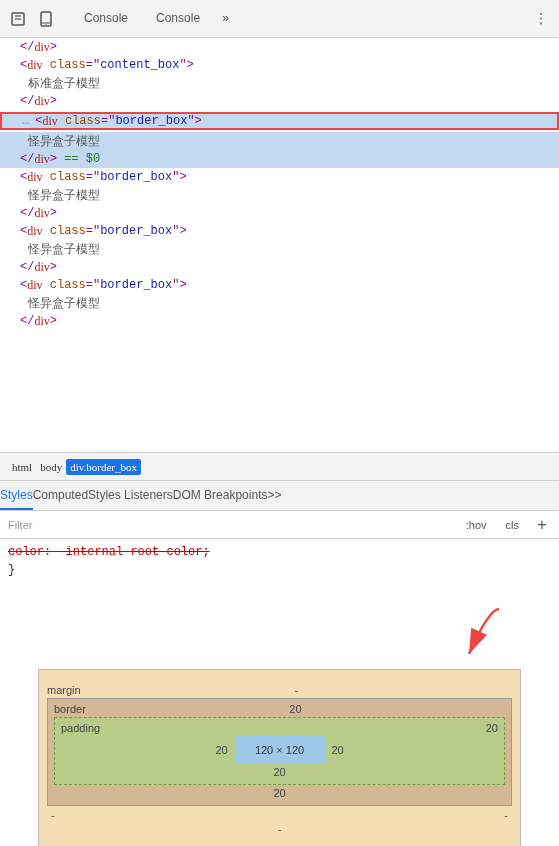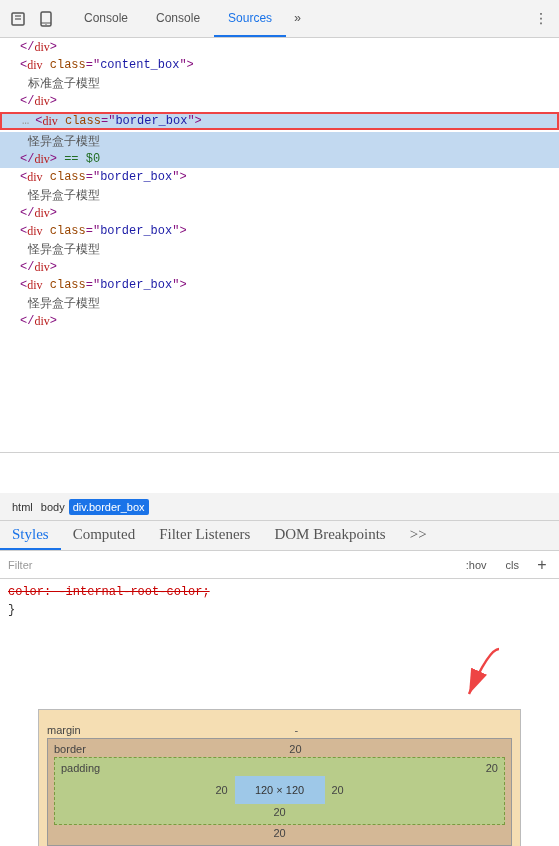"Sources" div.tab { html: <div>Sources</div> -> none }
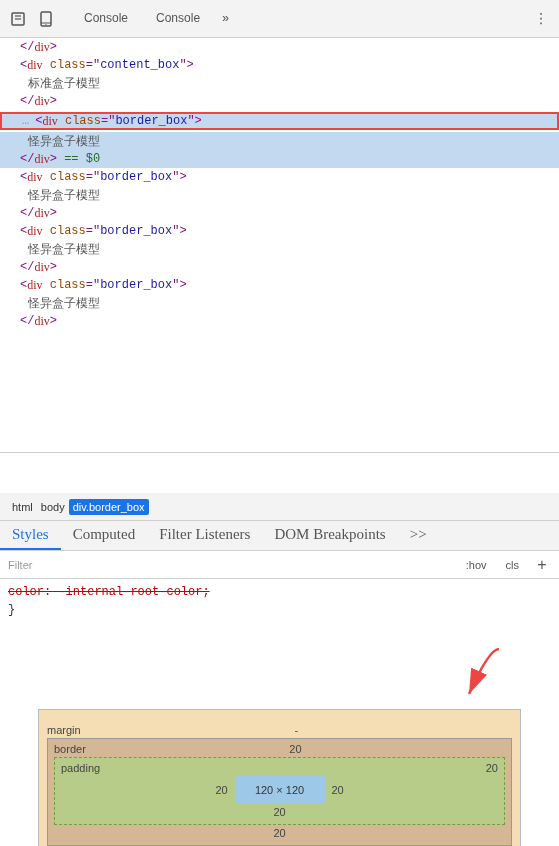"html" .breadcrumb-bar { font-family: Liberation Sans, sans-serif -> Liberation Serif, serif; margin-top: 40px -> none }
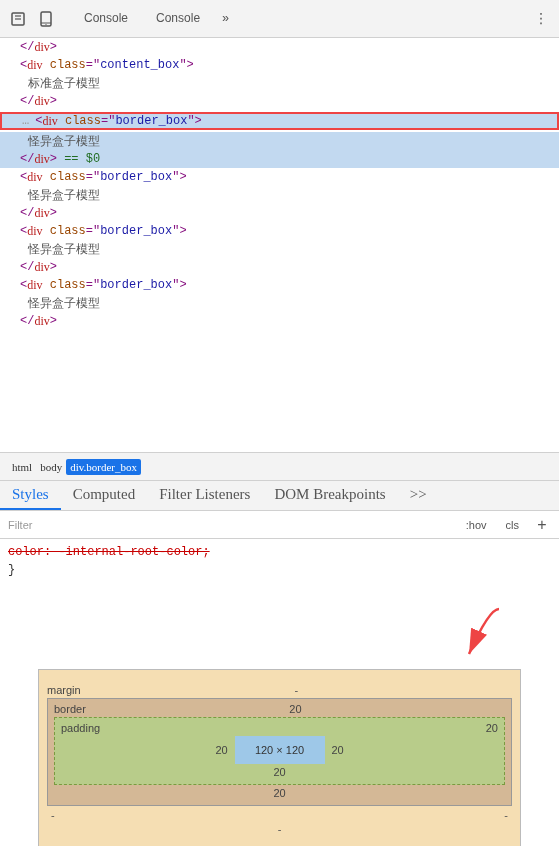"Styles" .styles-tab { font-family: Liberation Serif, serif -> Liberation Sans, sans-serif; font-size: 15px -> 12px; padding: 0 12px -> 0 0 }
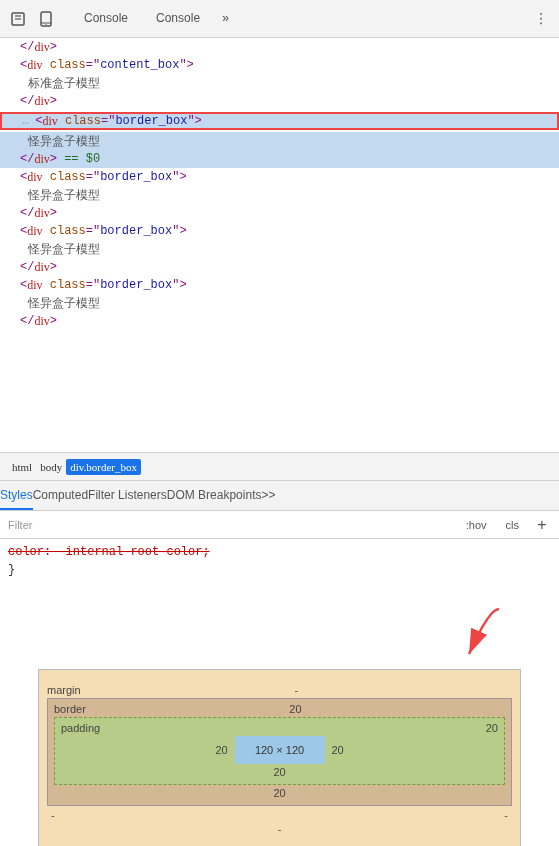"Filter Listeners" div.styles-tab { text: Filter -> Styles }
